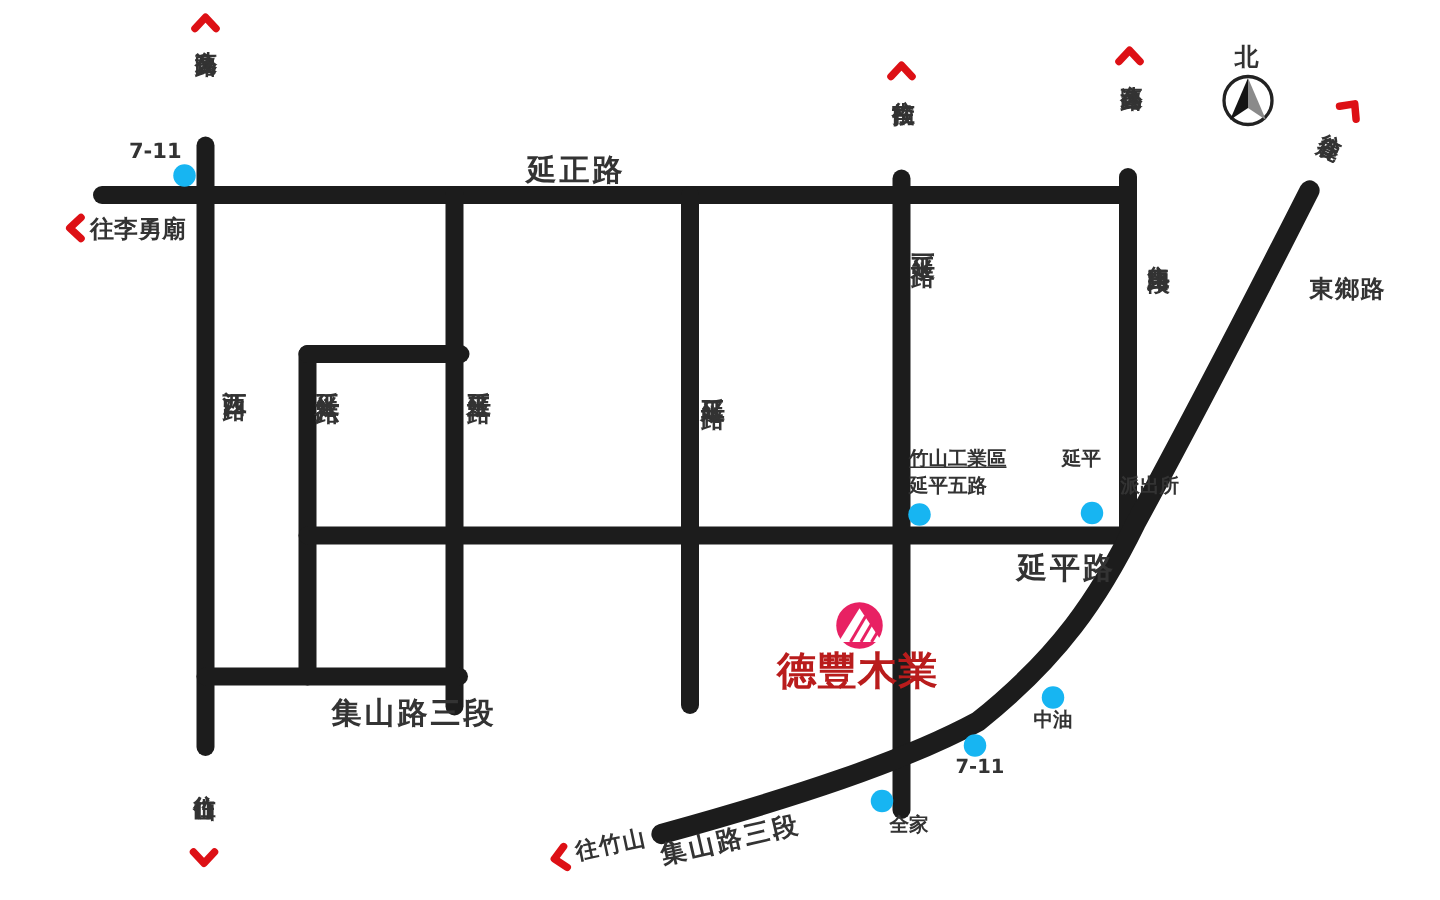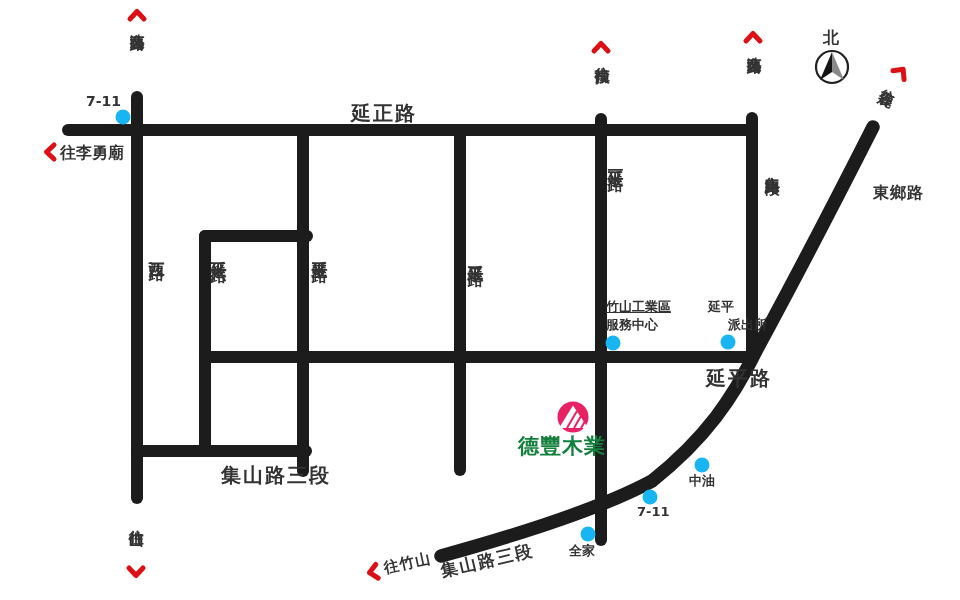"服務中心" div.lbl { text: 服務中心 -> 延平五路 }
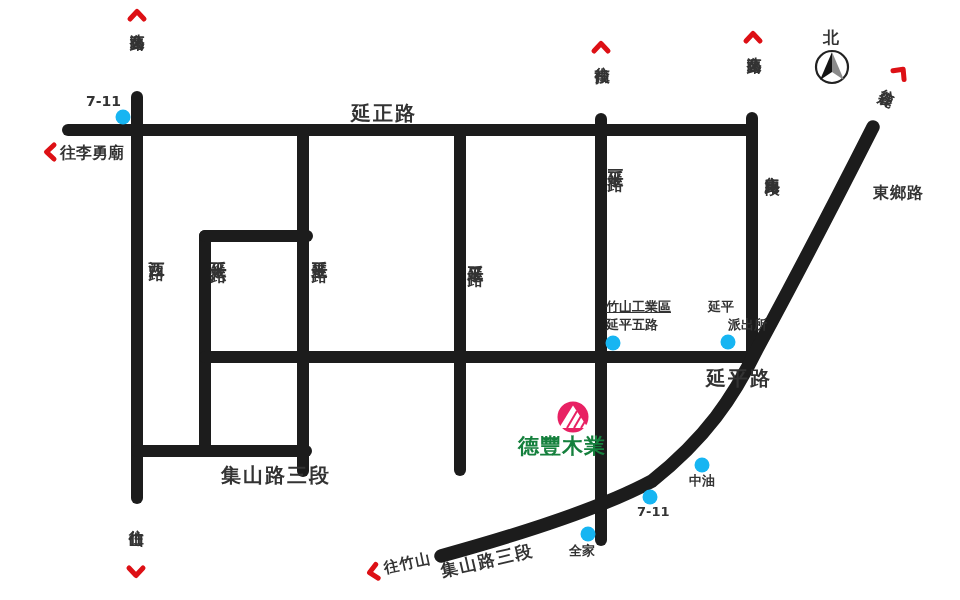"派出所" div.lbl { left: 728px -> 747px }
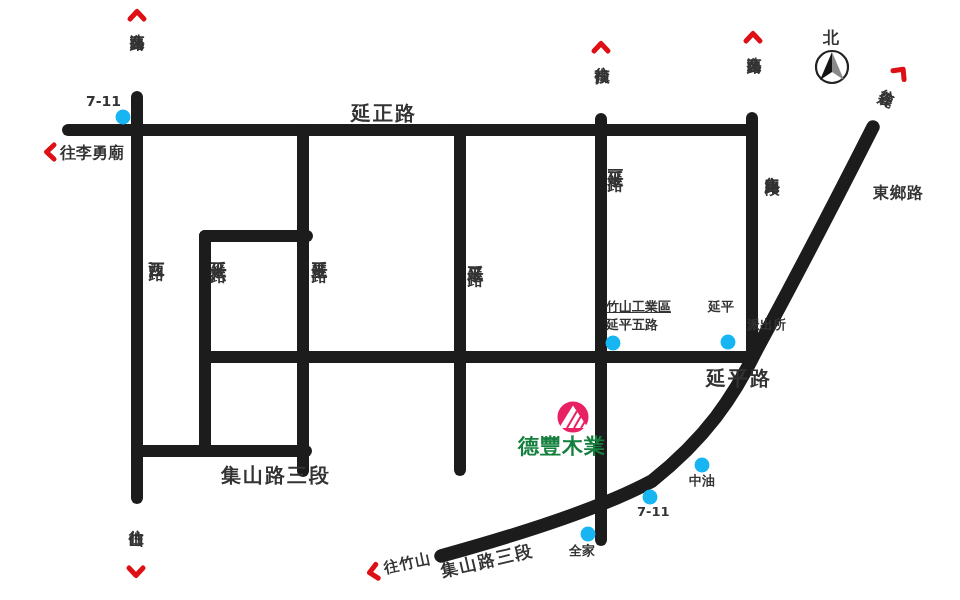"延平路" div.lbl { left: 706px -> 678px }
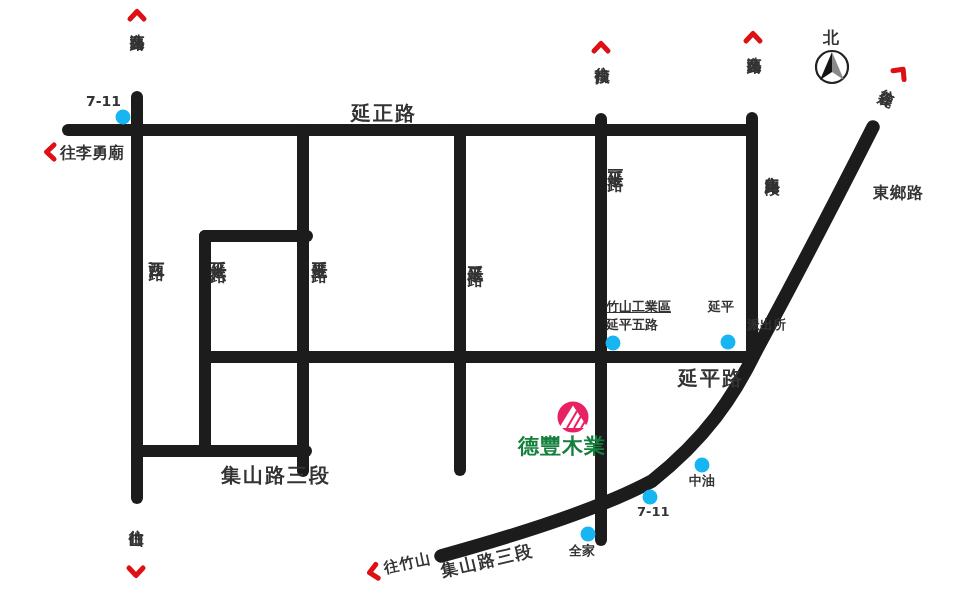"德豐木業" .brand-name { color: #15803d -> #b91c1c; font-size: 21px -> 26px }
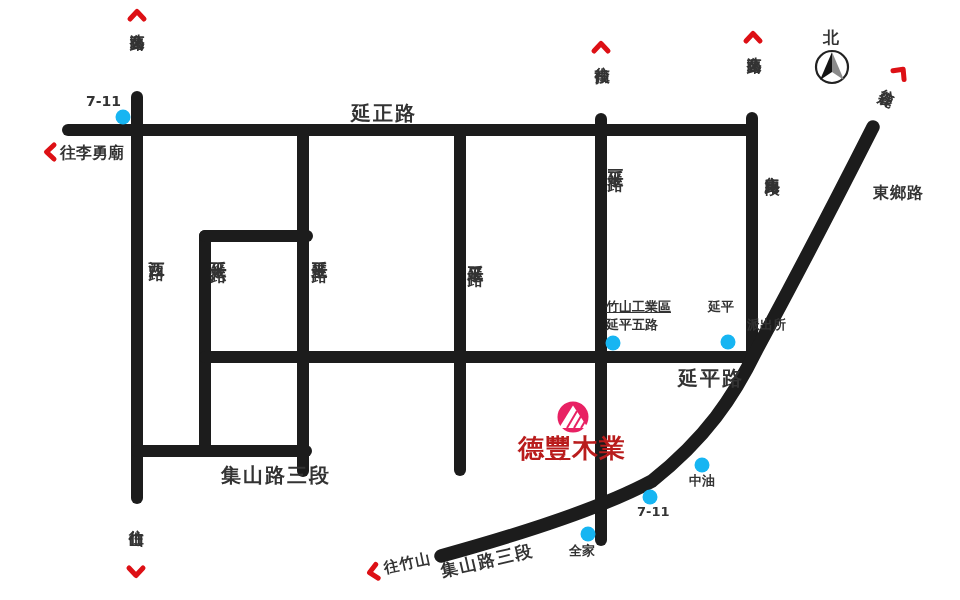"全家" div.lbl { left: 569px -> 593px }
